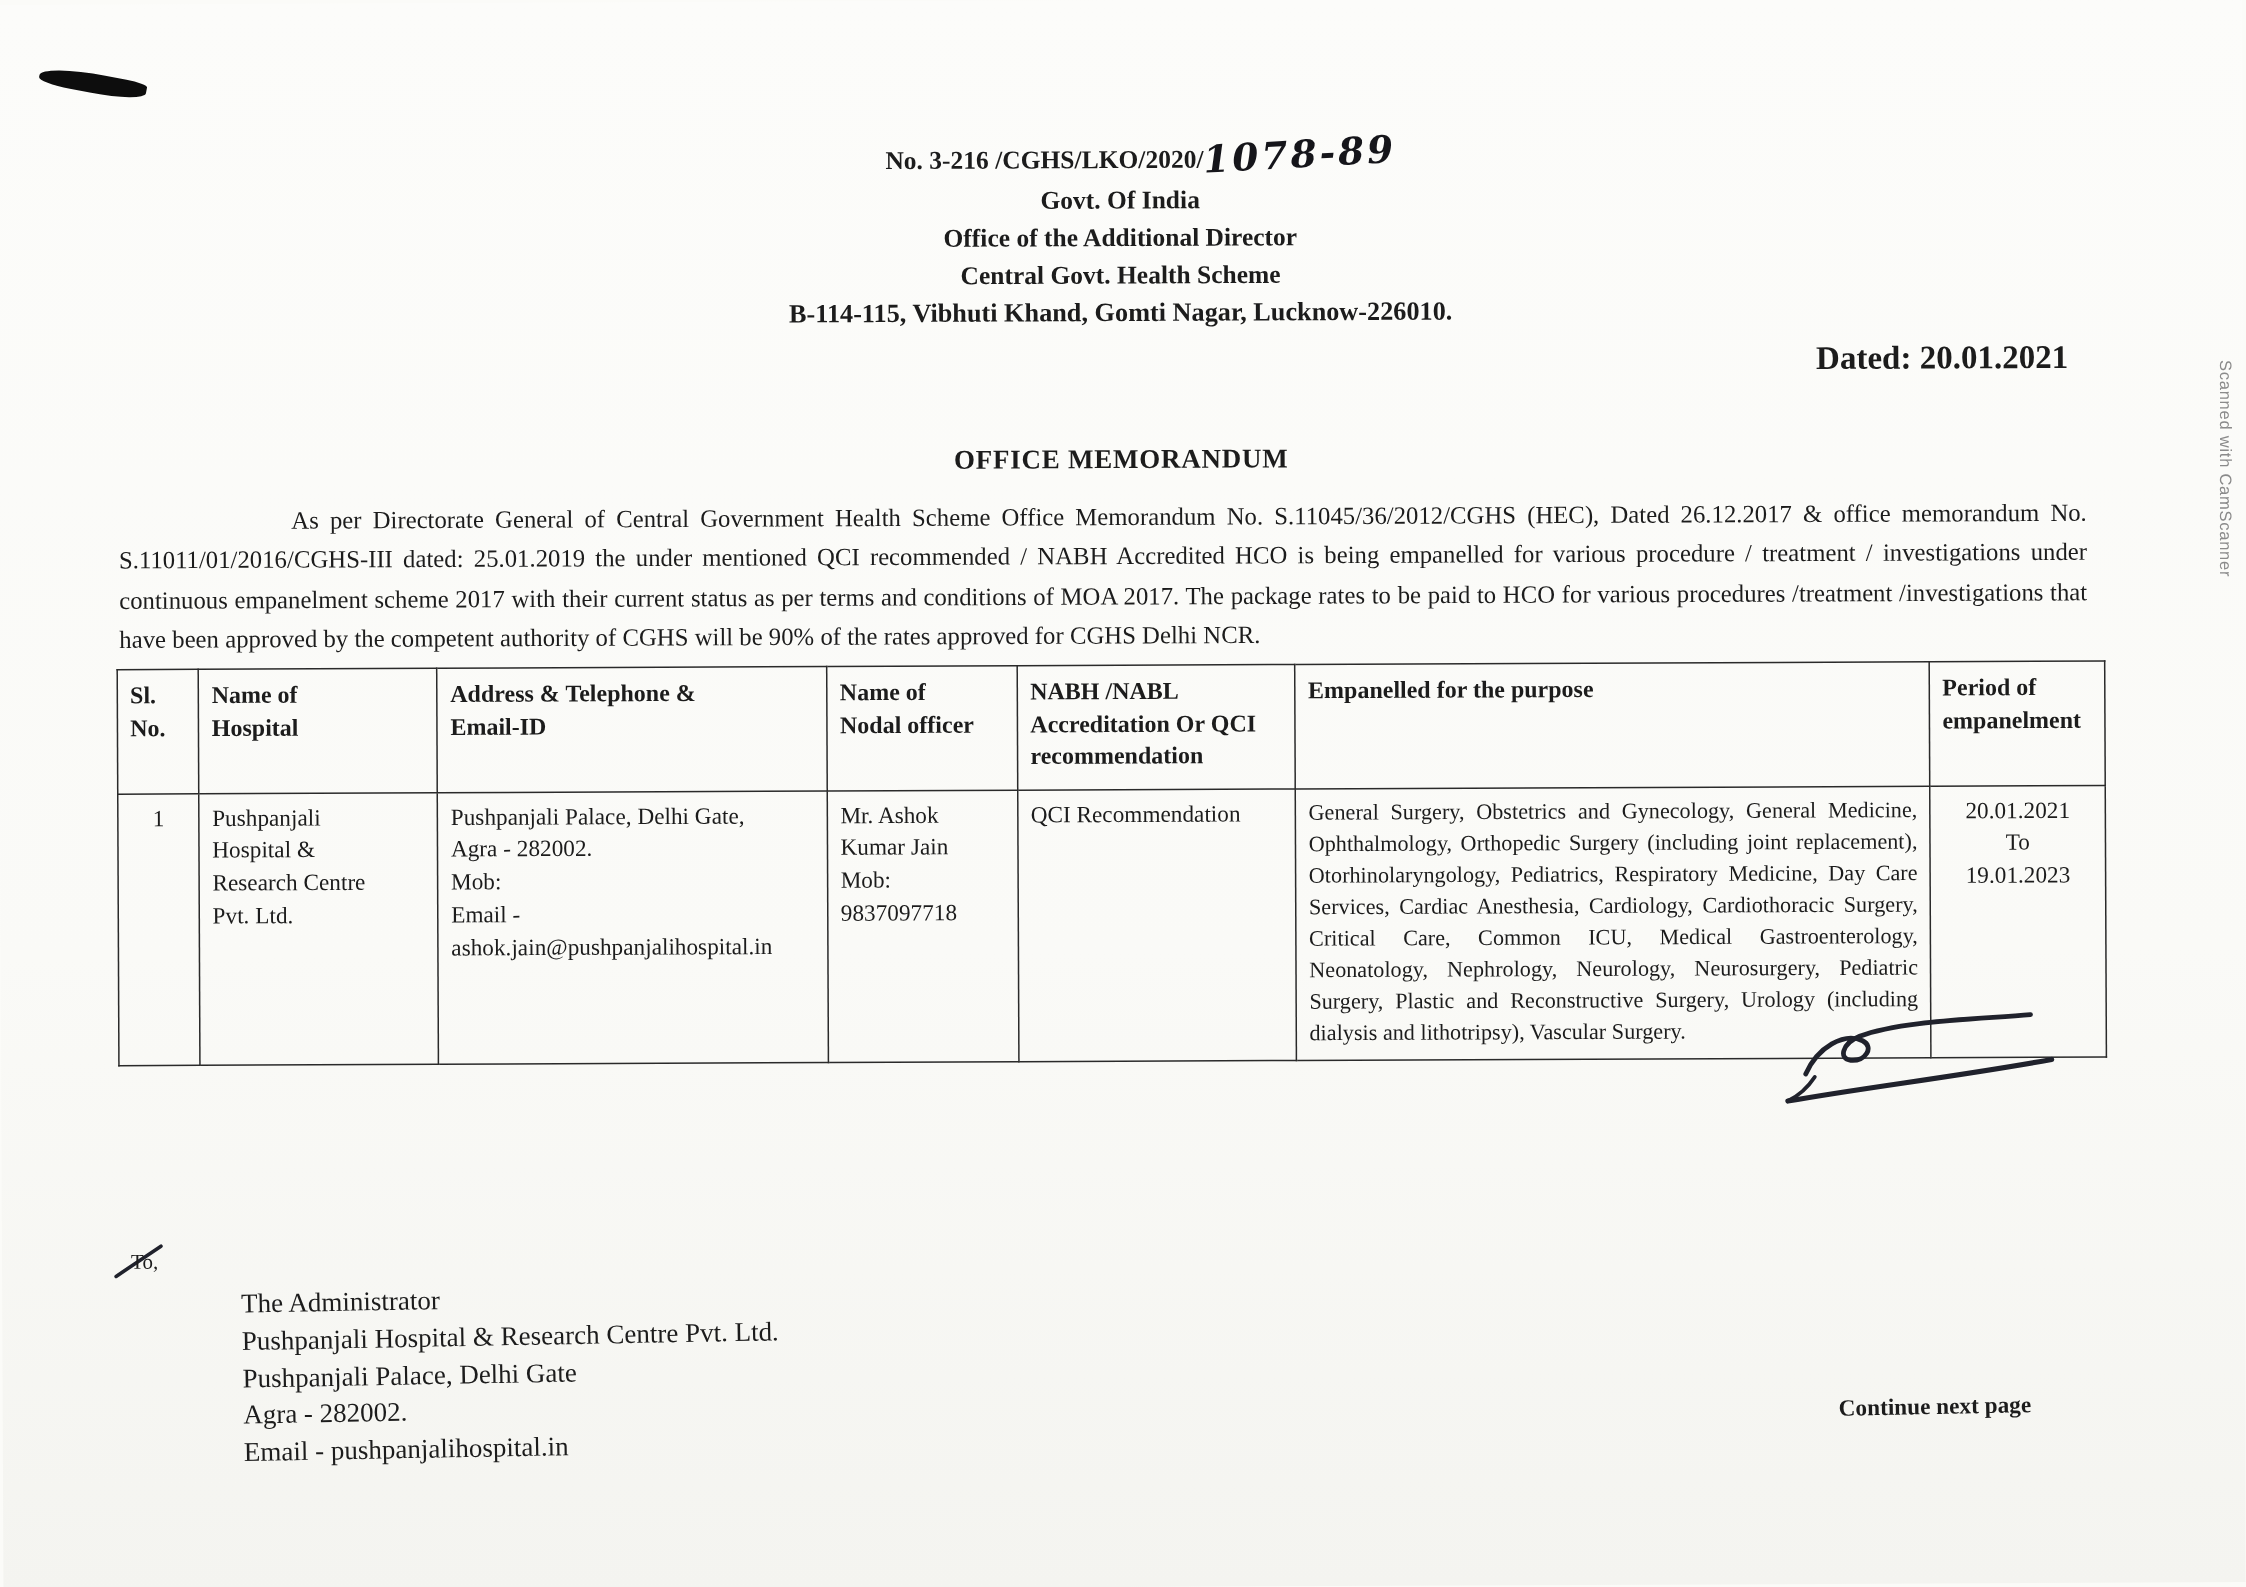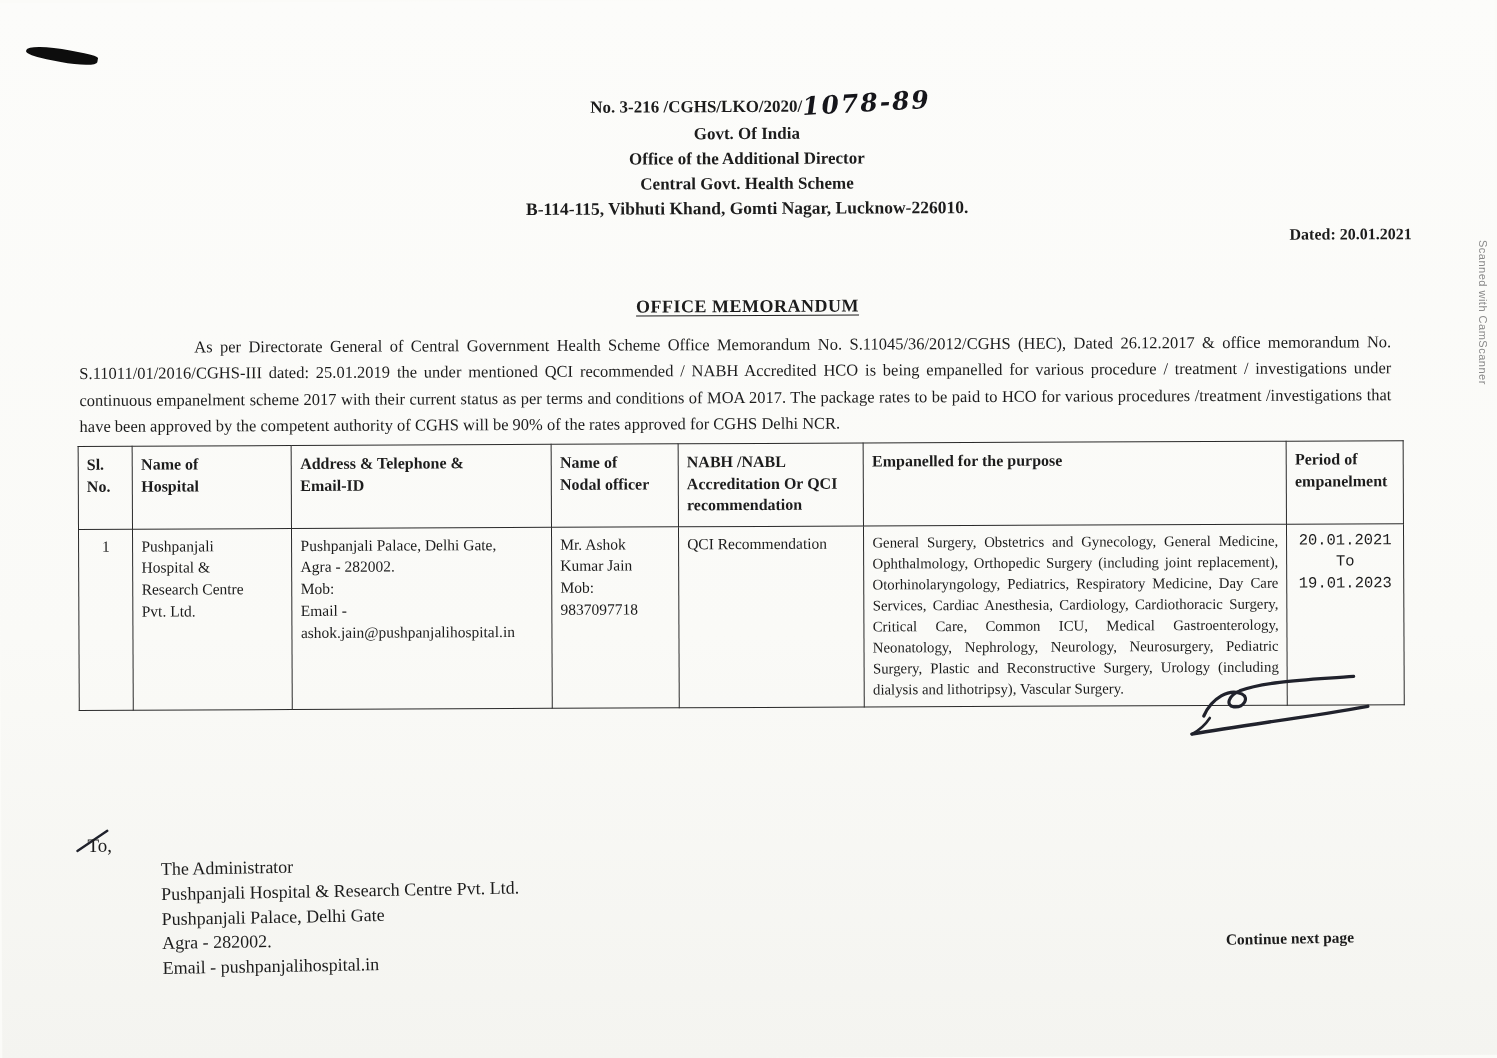"Dated: 20.01.2021" .dated { font-size: 16px -> 22px; right: 84px -> 117px }
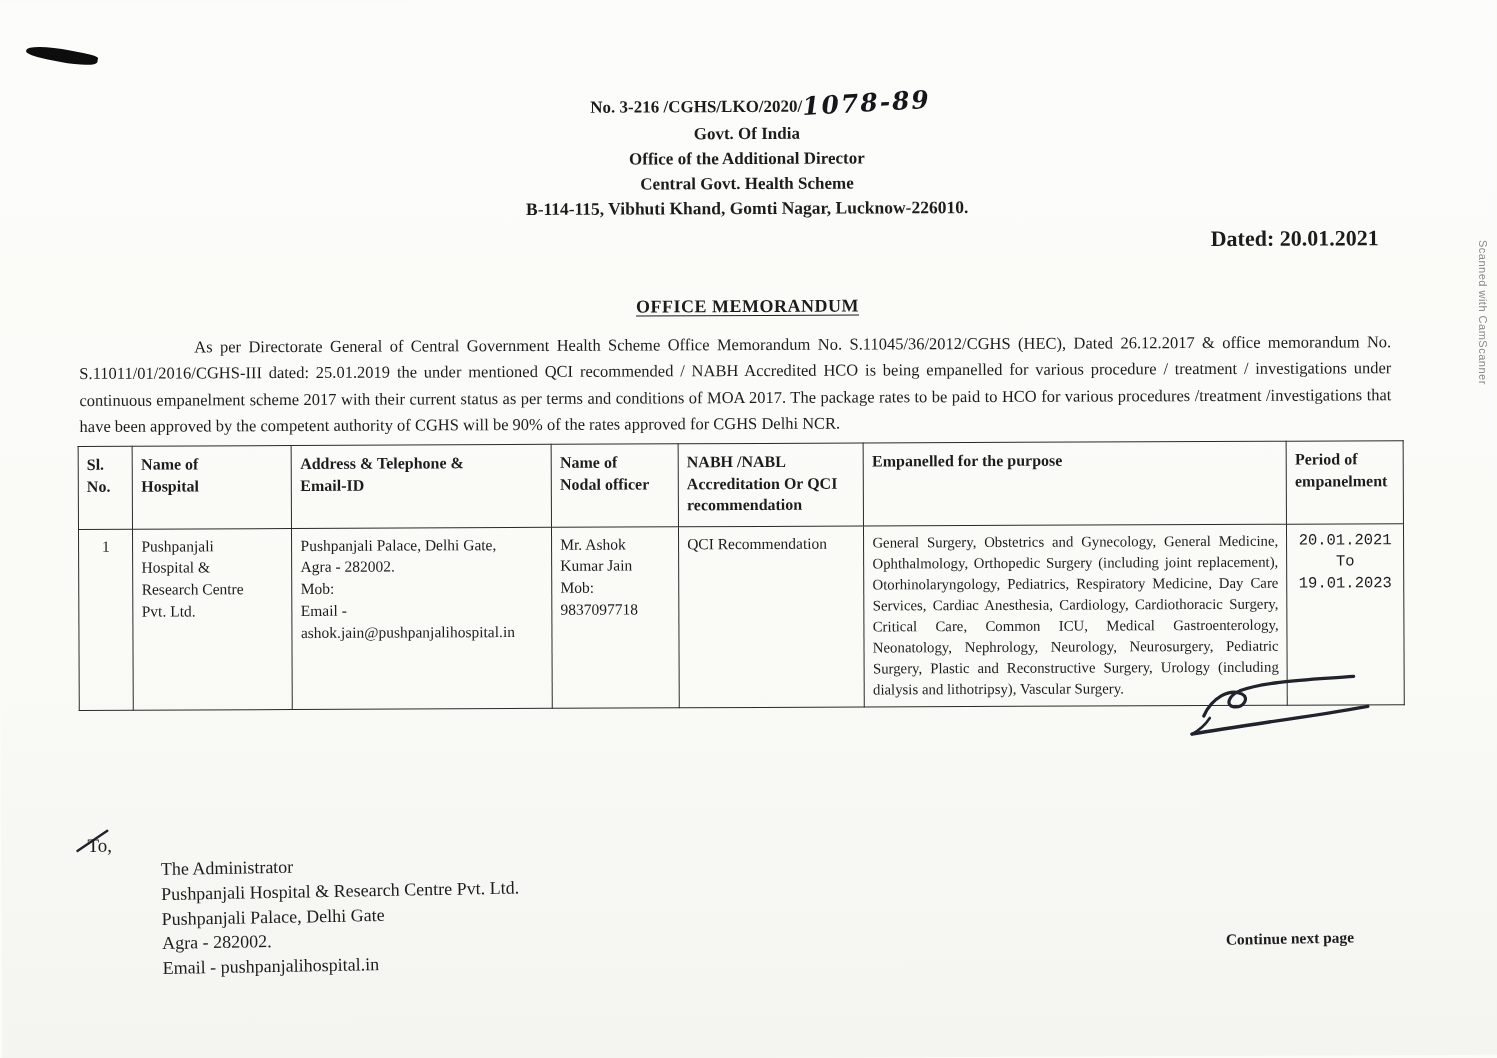"OFFICE MEMORANDUM" .memo-title span { text-decoration: underline -> none }
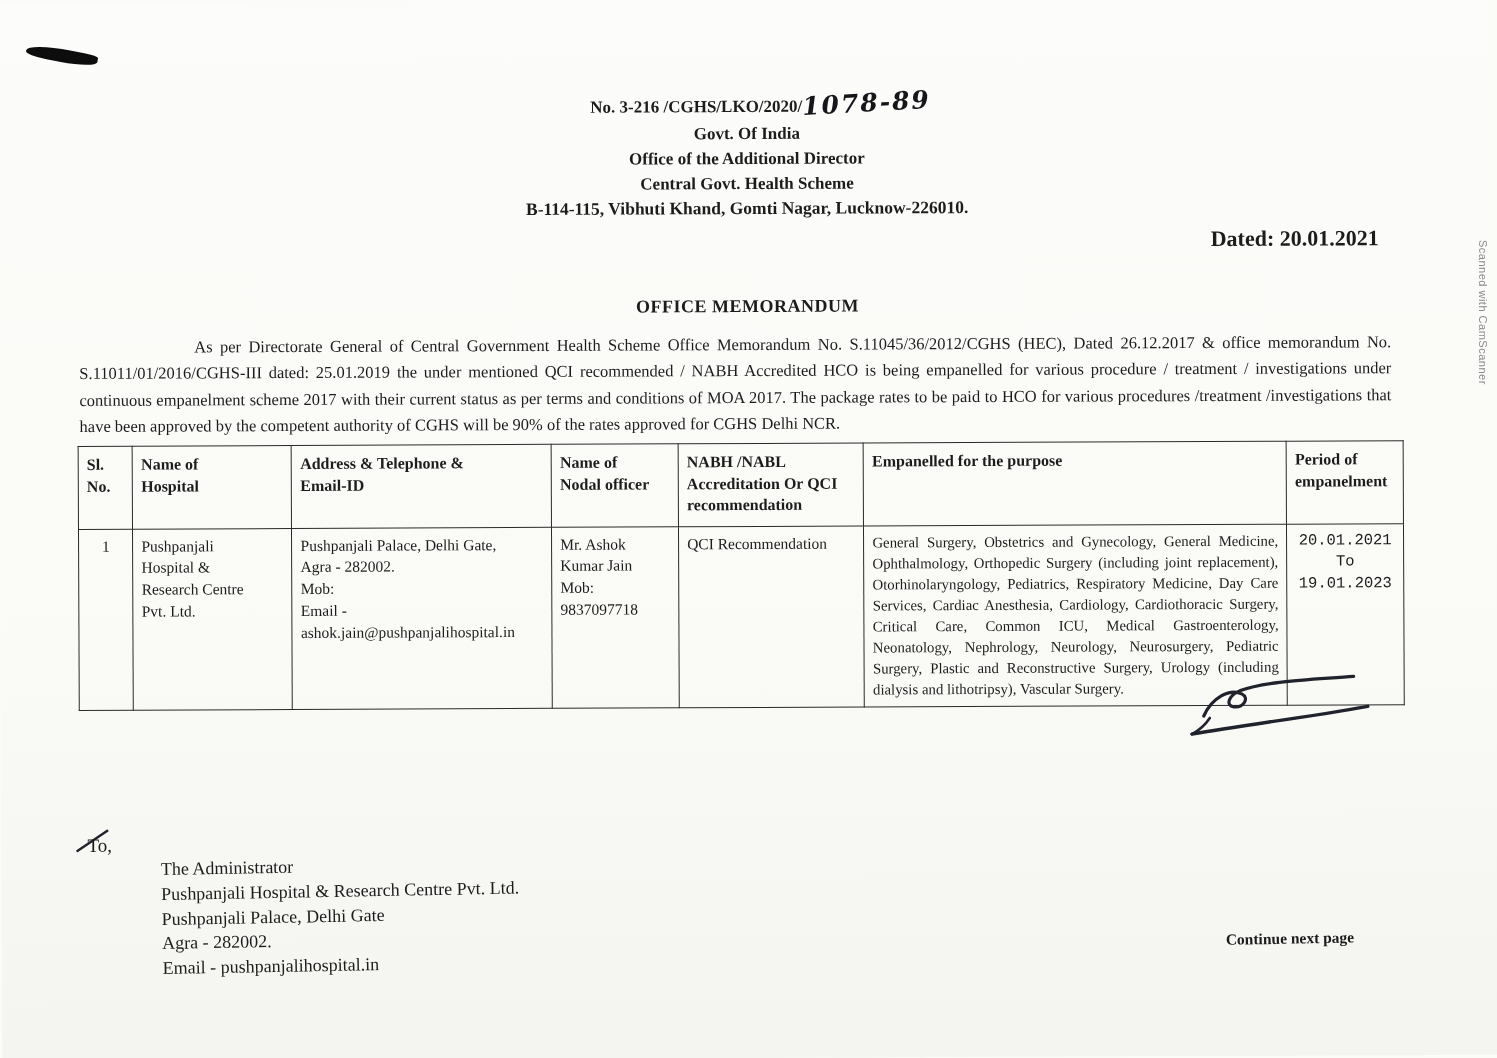"20.01.2021" td.c-period { font-family: Liberation Mono, monospace -> none }
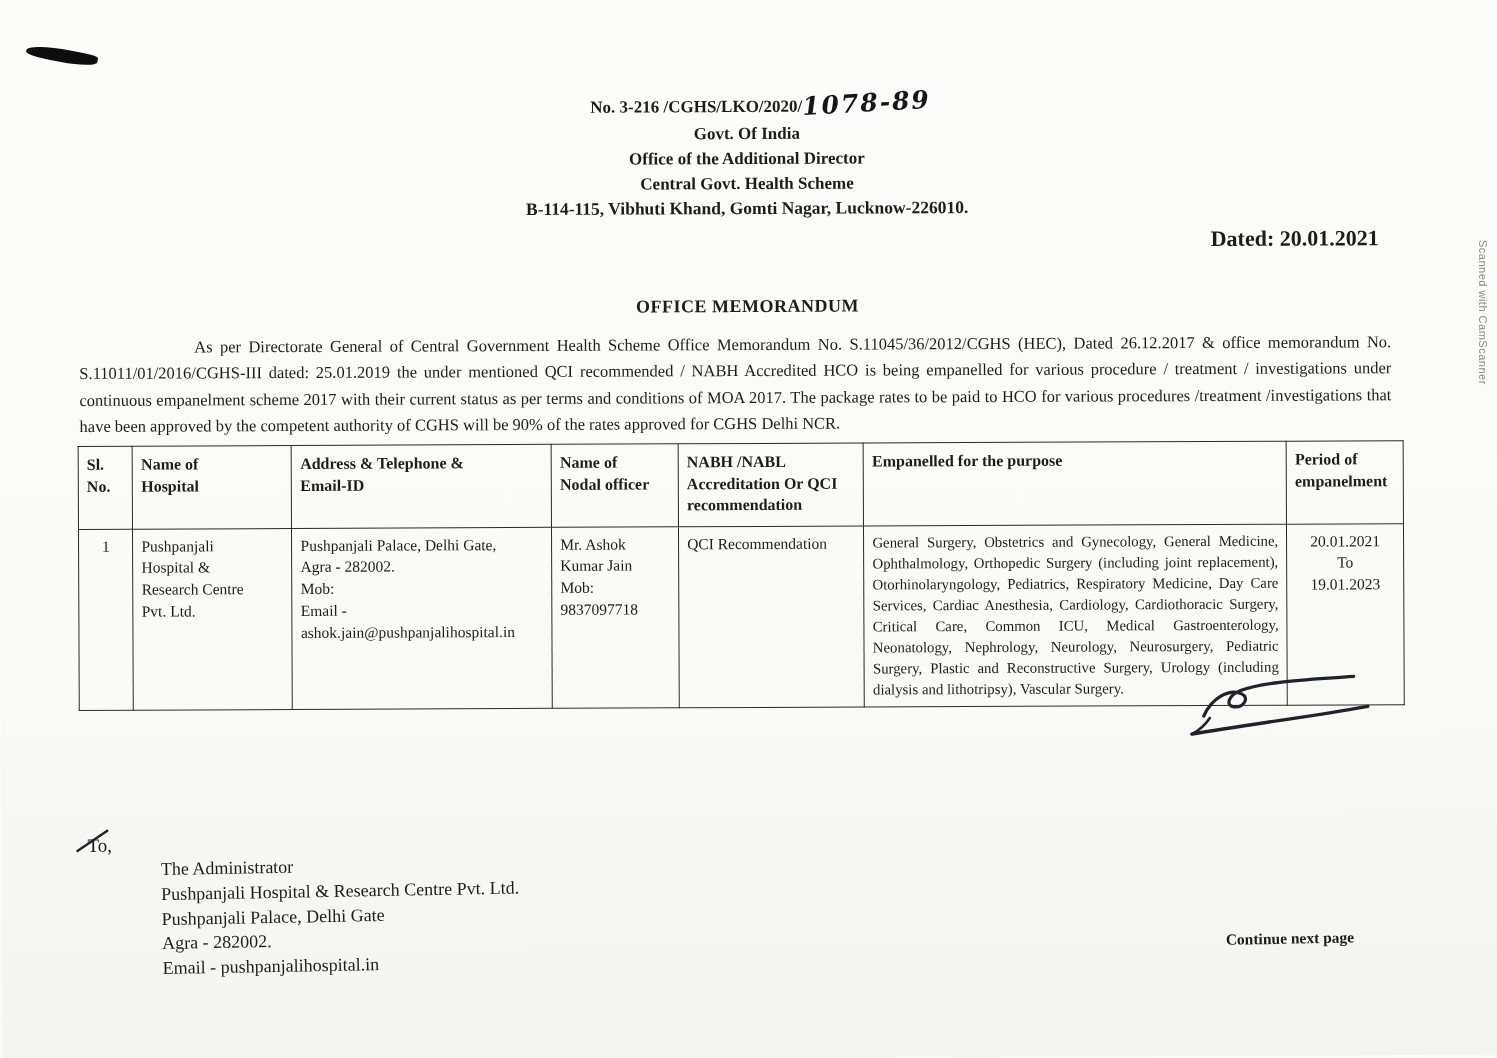"To," .to-label { font-size: 19px -> 14px }
